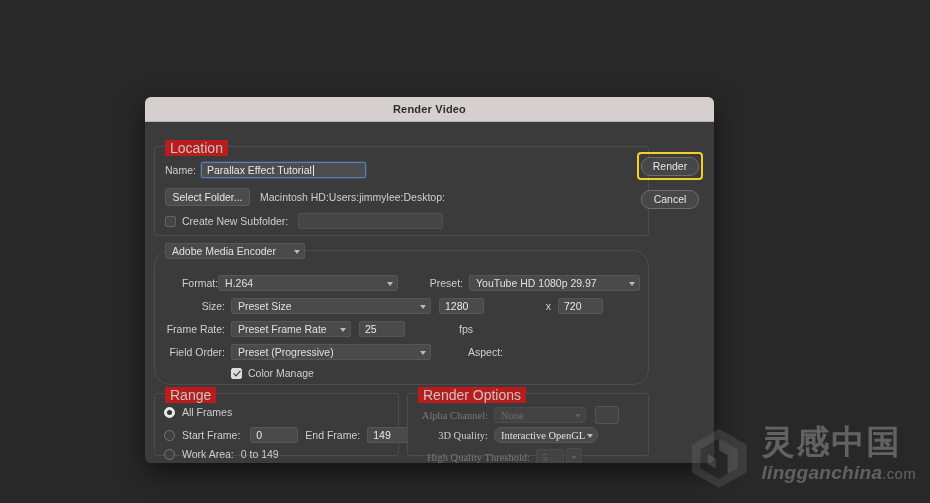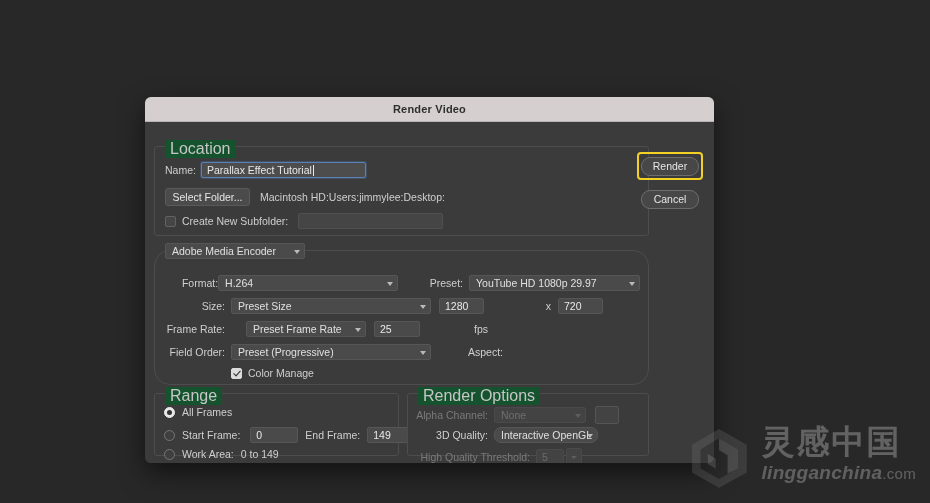"Location" .group > .legend { background: #14532d -> #b91c1c; font-size: 16px -> 14px }
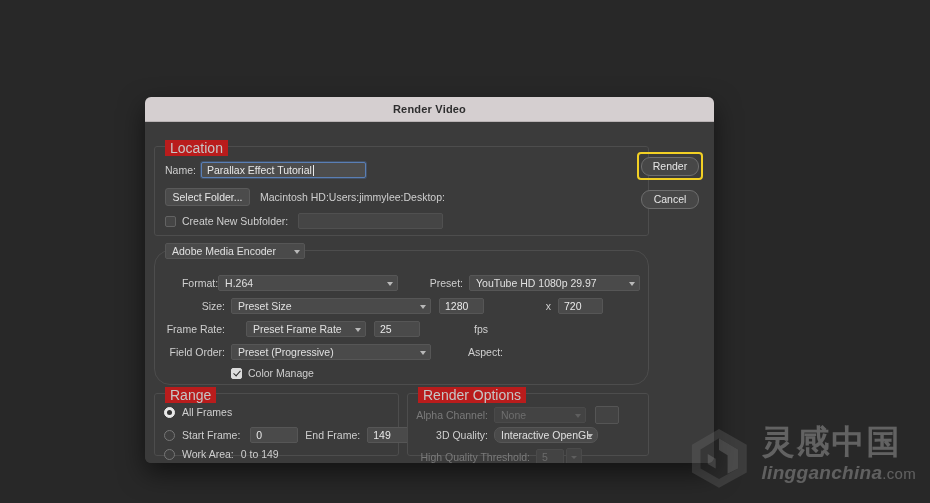"Preset Frame Rate" #sel-rate { margin-left: 21px -> 6px }
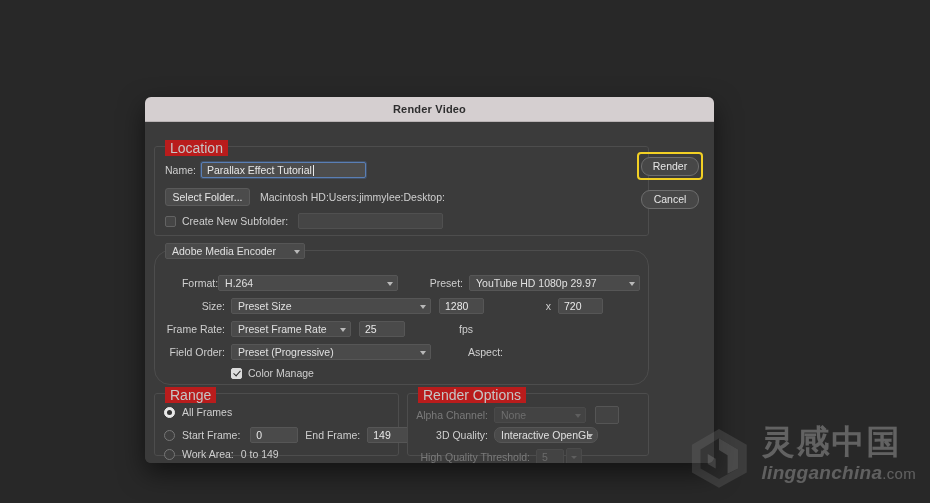"Alpha Channel:" #g-renderopt .ritem { font-family: none -> Liberation Serif, serif }
